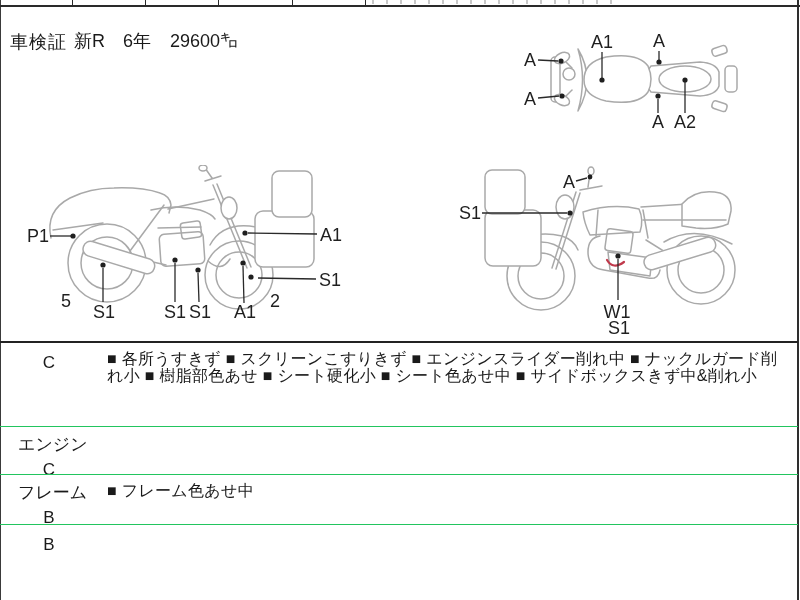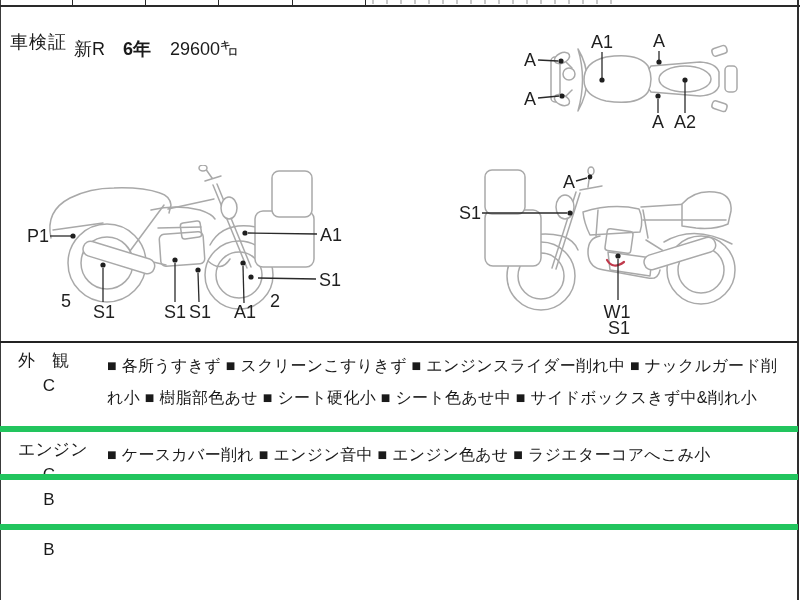"新R" .shaken-row .reg { margin-top: 8px -> none }
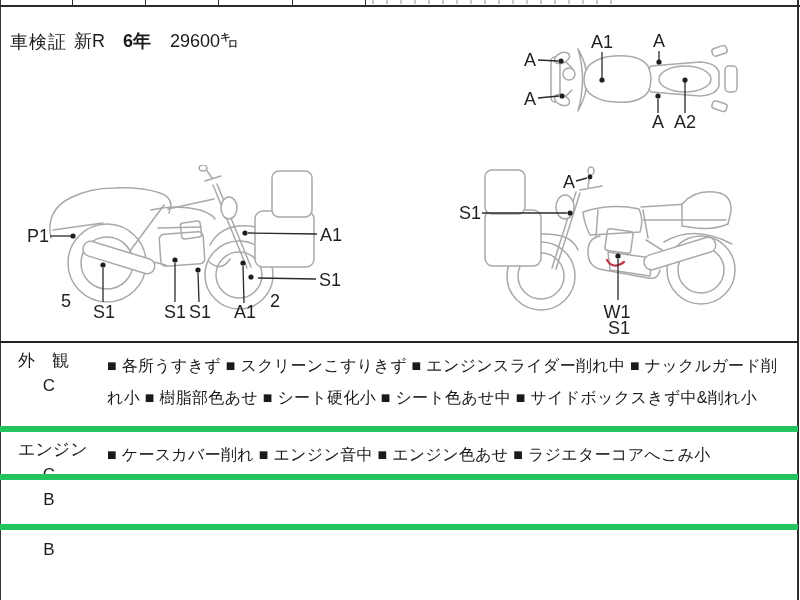"6年" .shaken-row .yr { font-weight: bold -> none }
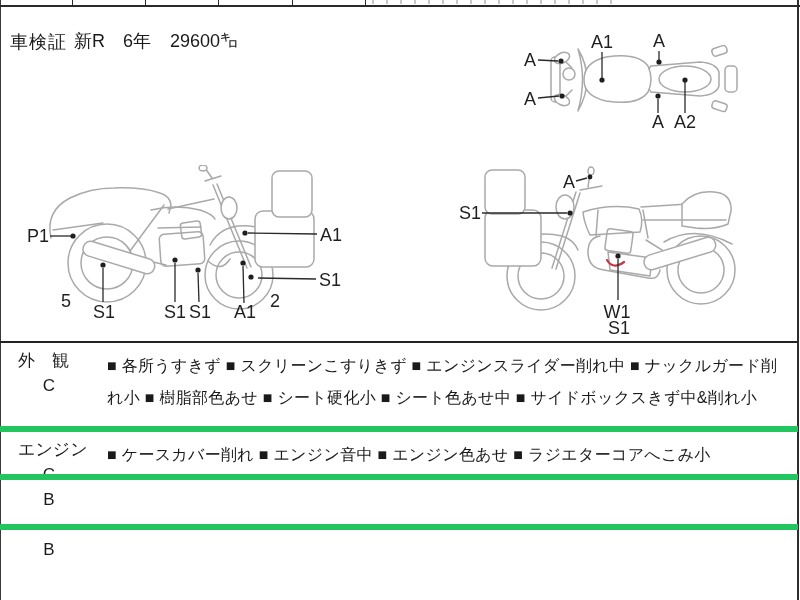"外 観" div.insp-label { html: <div>外 観</div> -> none }
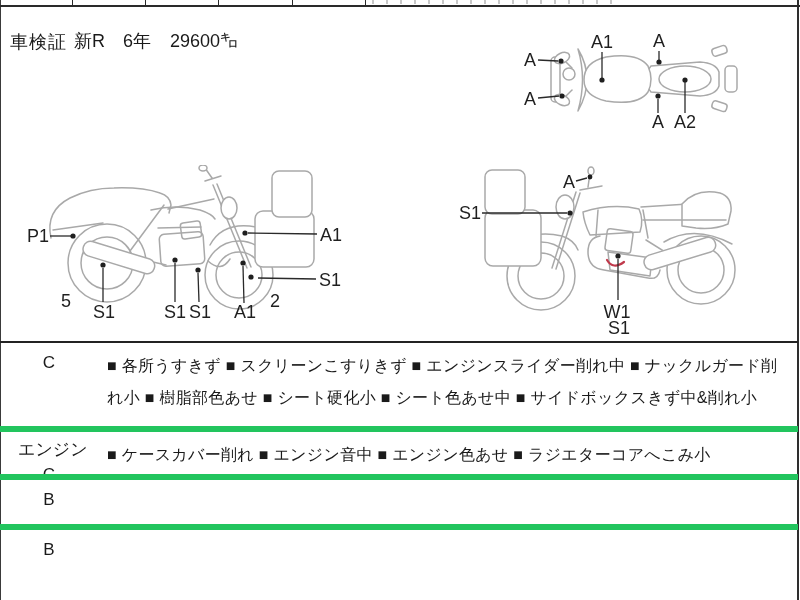"■ 各所うすきず ■ スクリーンこすりきず ■" .insp-content { line-height: 32px -> 17px }
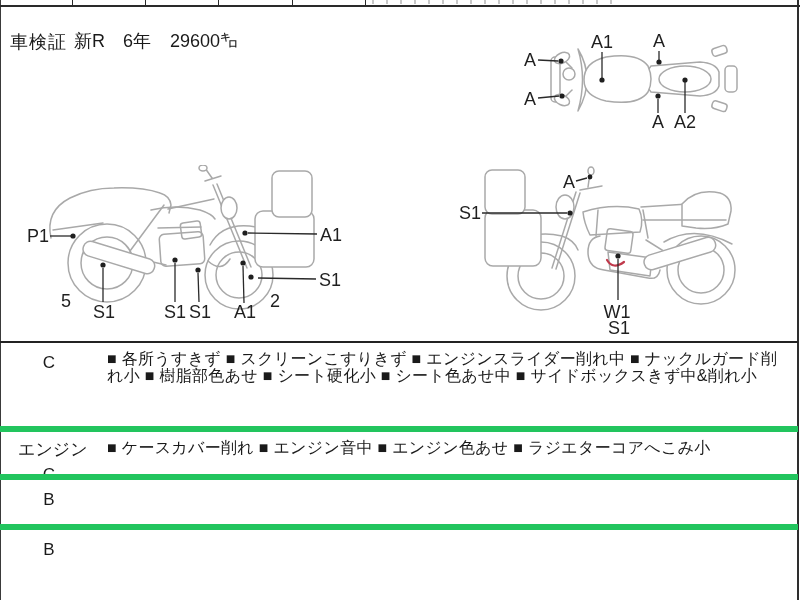"エンジン" .insp-row.rest { border-top: 6px solid #22c55e -> 1px solid #22c55e }
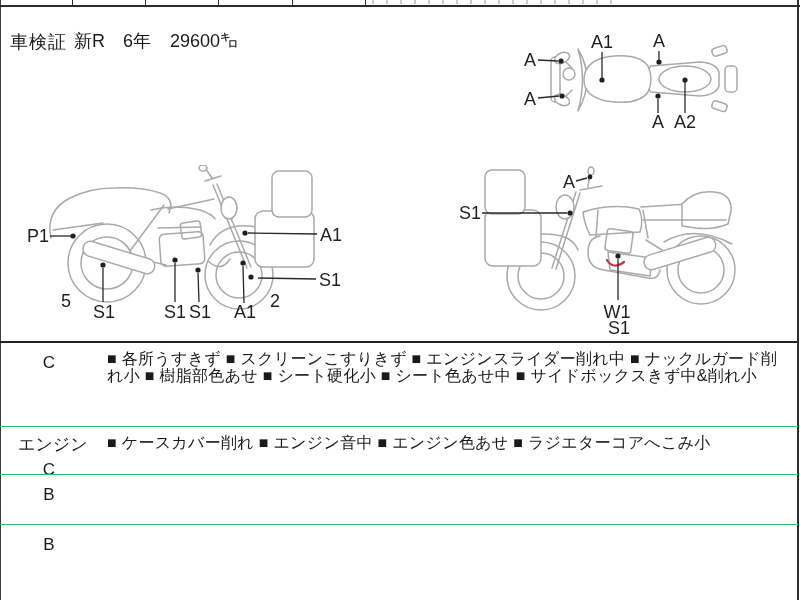"■ ケースカバー削れ ■ エンジン音中 ■" div.insp-content { html: <div>■ ケースカバー削れ ■ エンジン音中 ■ エンジン色あせ ■ ラジエターコアへこみ小</div> -> none }
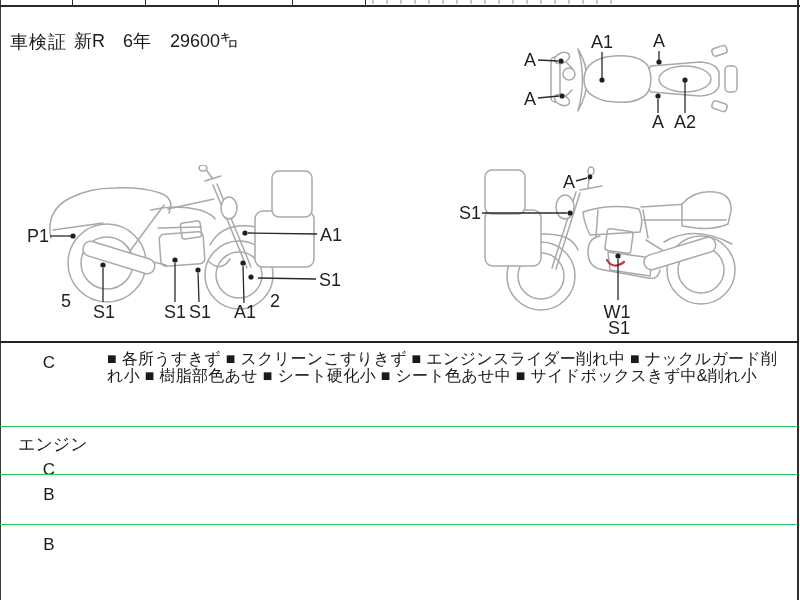"フレーム" div.insp-label { html: none -> <div>フレーム</div> }
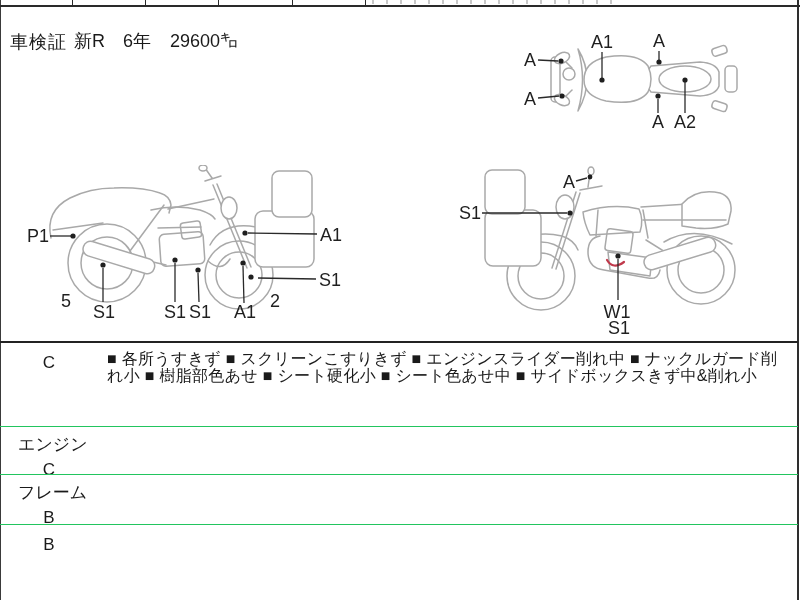"■ フレーム色あせ中" div.insp-content { html: none -> <div>■ フレーム色あせ中</div> }
